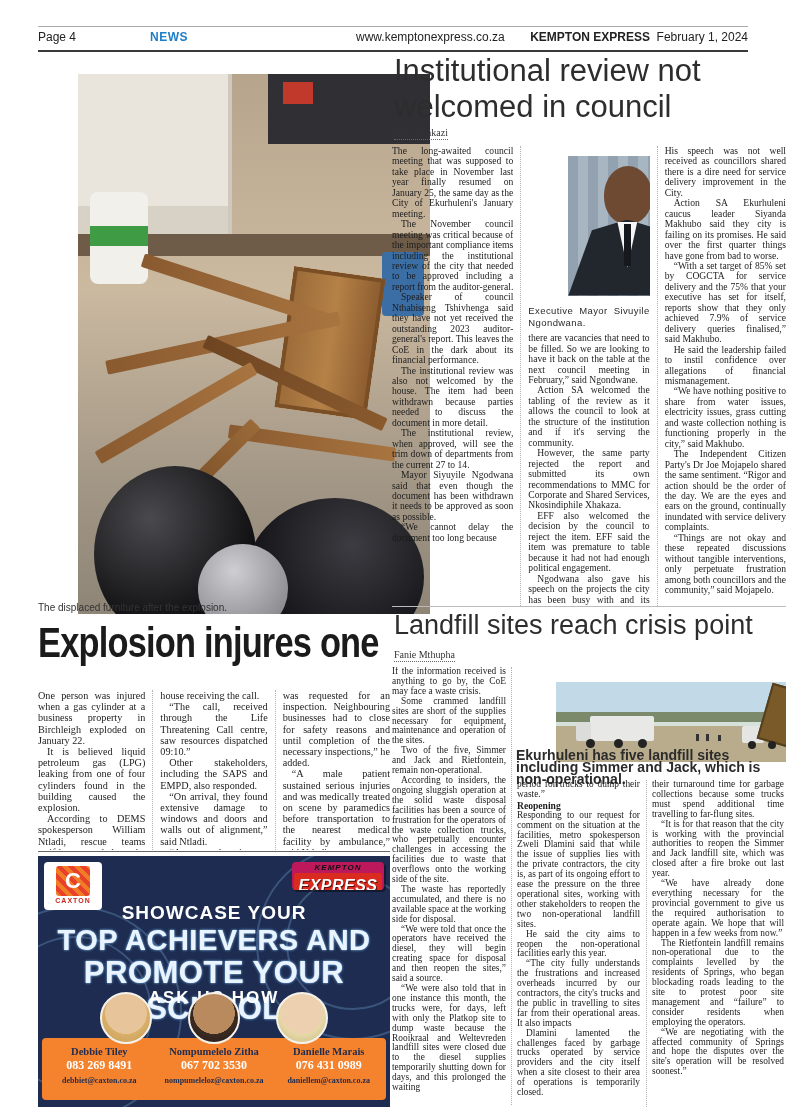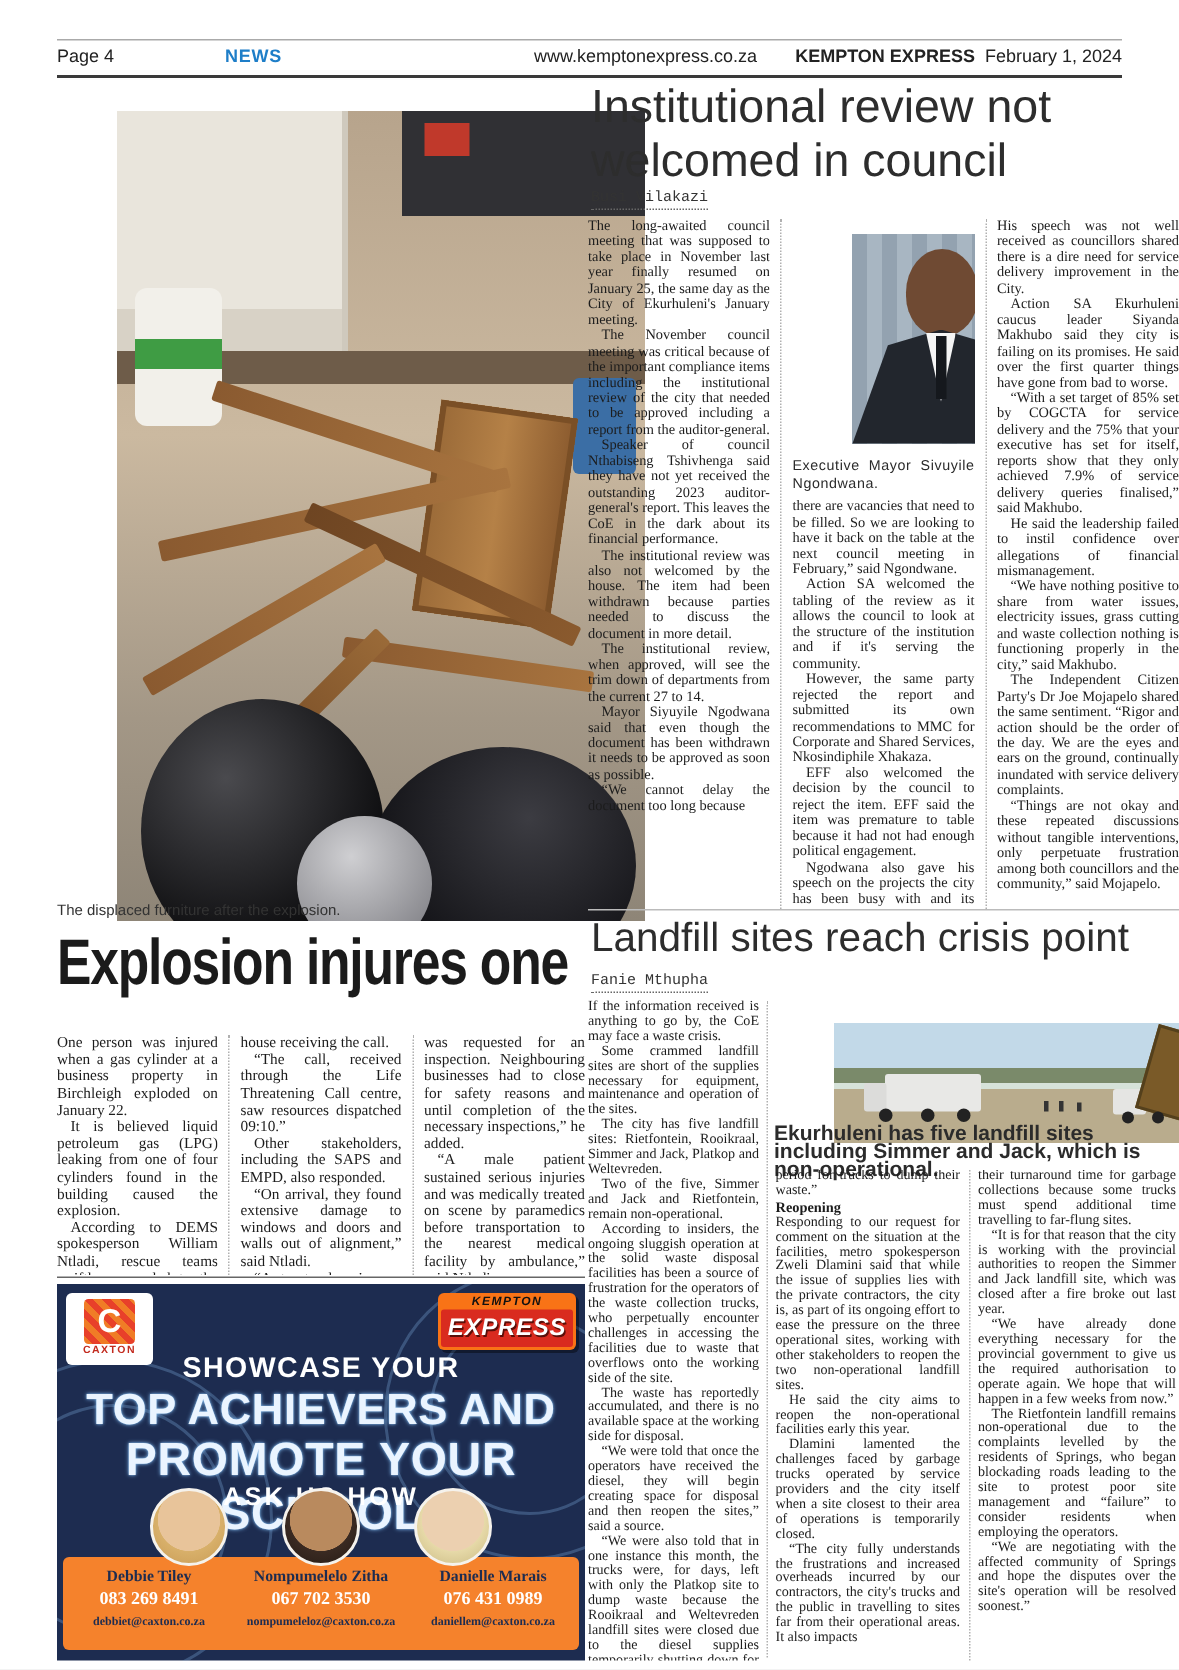"Busi Vilakazi" .byline { font-family: Liberation Mono, monospace -> Liberation Serif, serif }
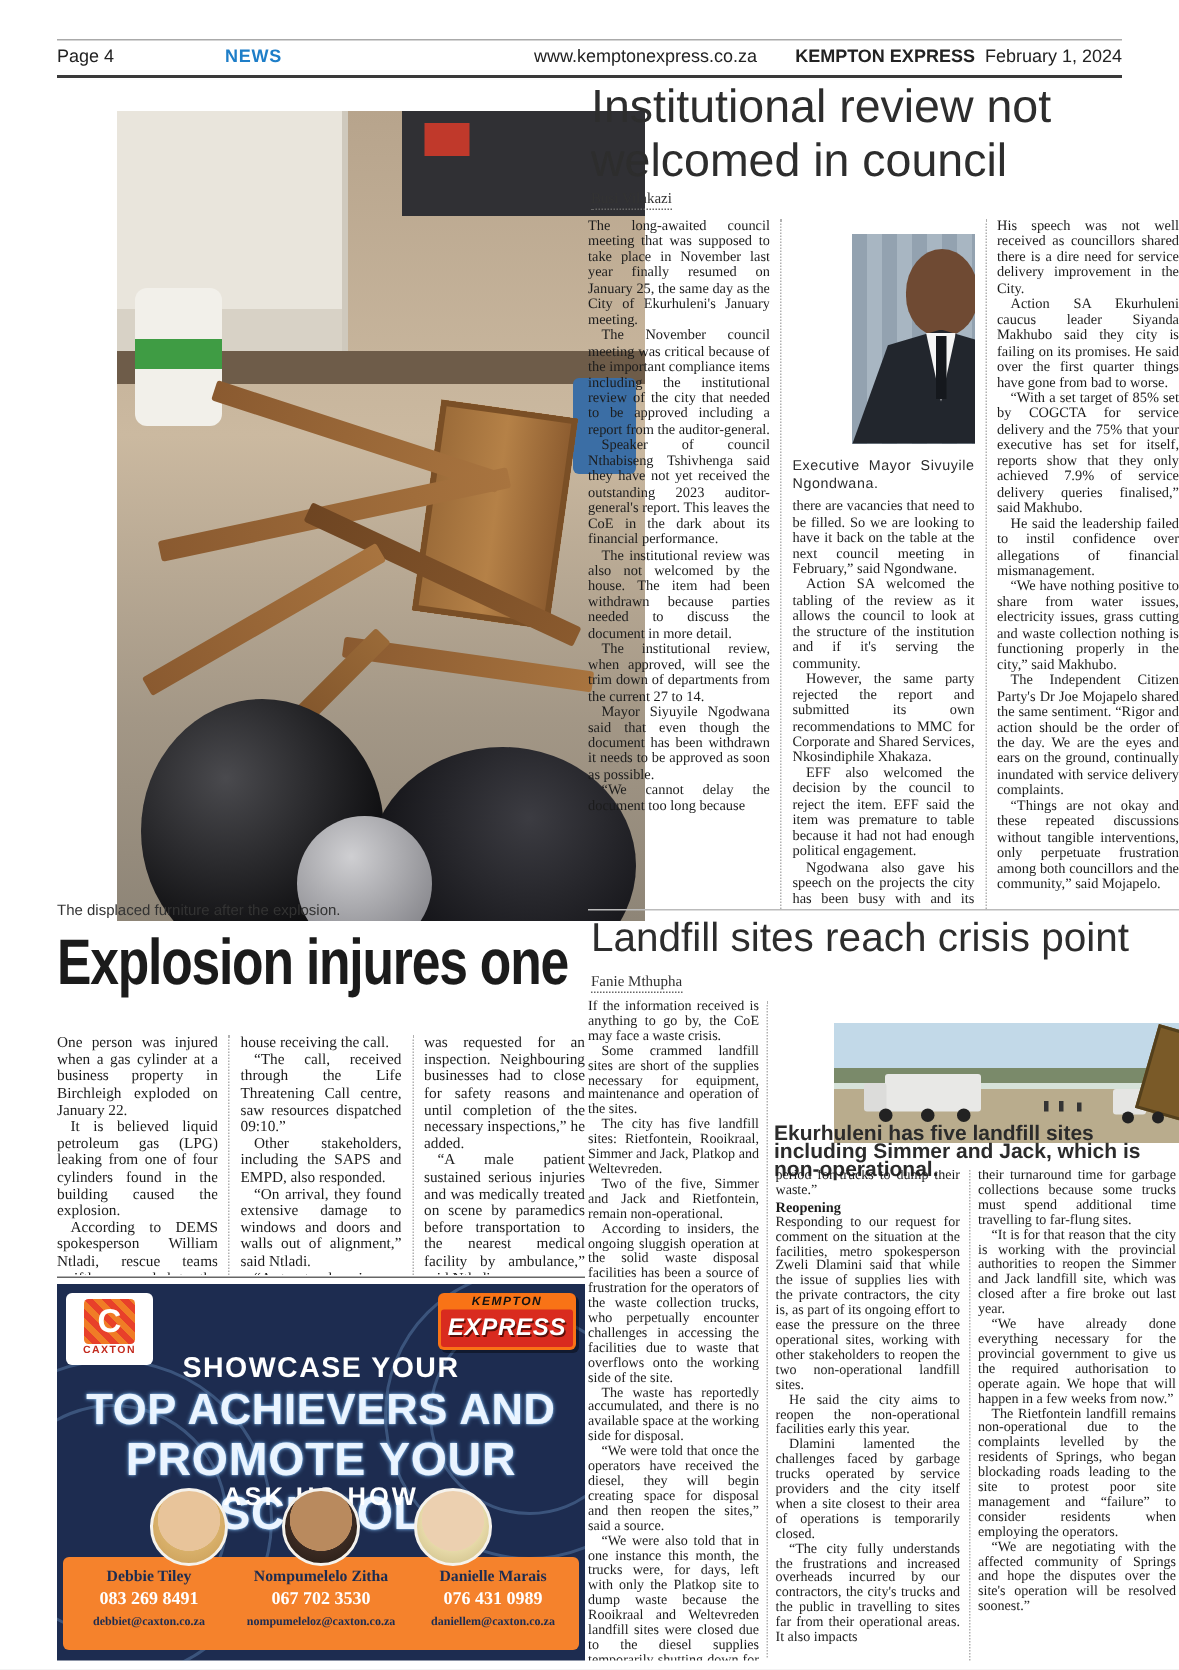"The city has five landfill" p { html: <p>The city has five landfill sites: Rietfontein, Rooikraal, Simmer and Jack, Platkop and Weltevreden.</p> -> none }
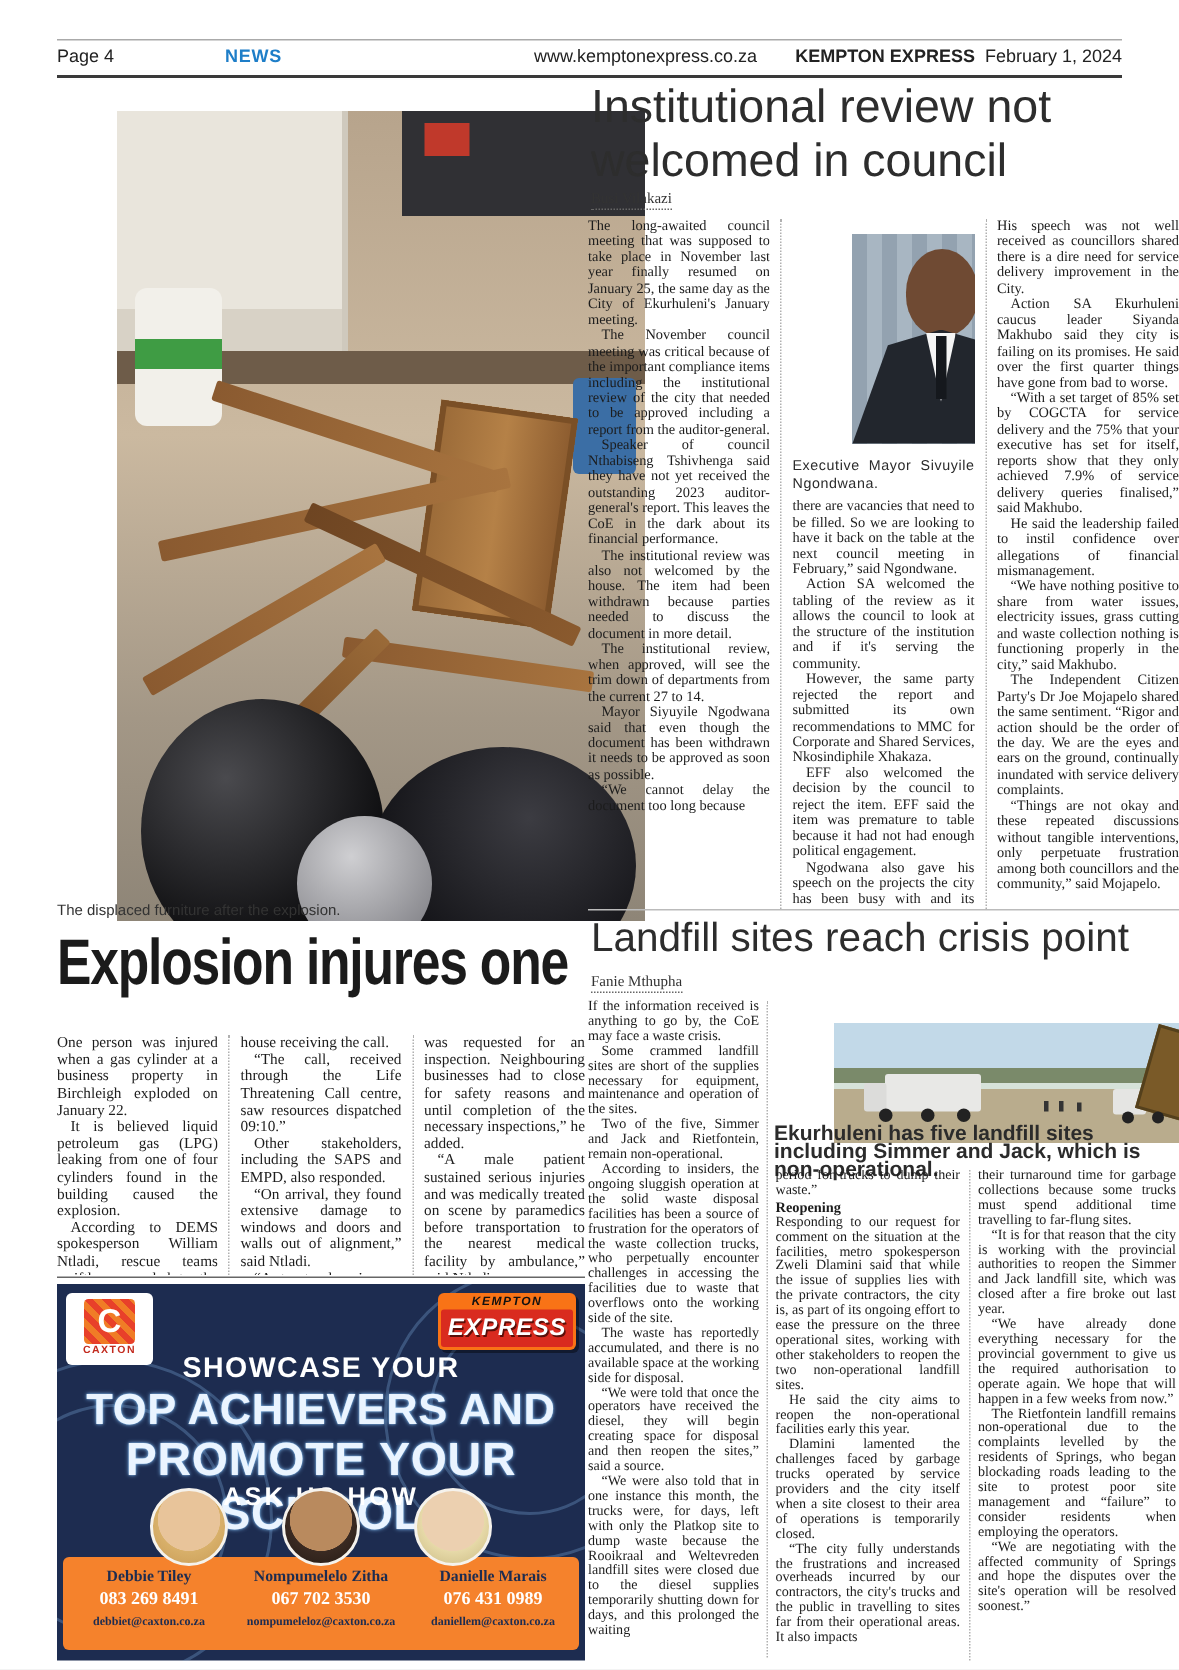"KEMPTON" .kx { background: #f97316 -> #be185d; height: 38px -> 28px }
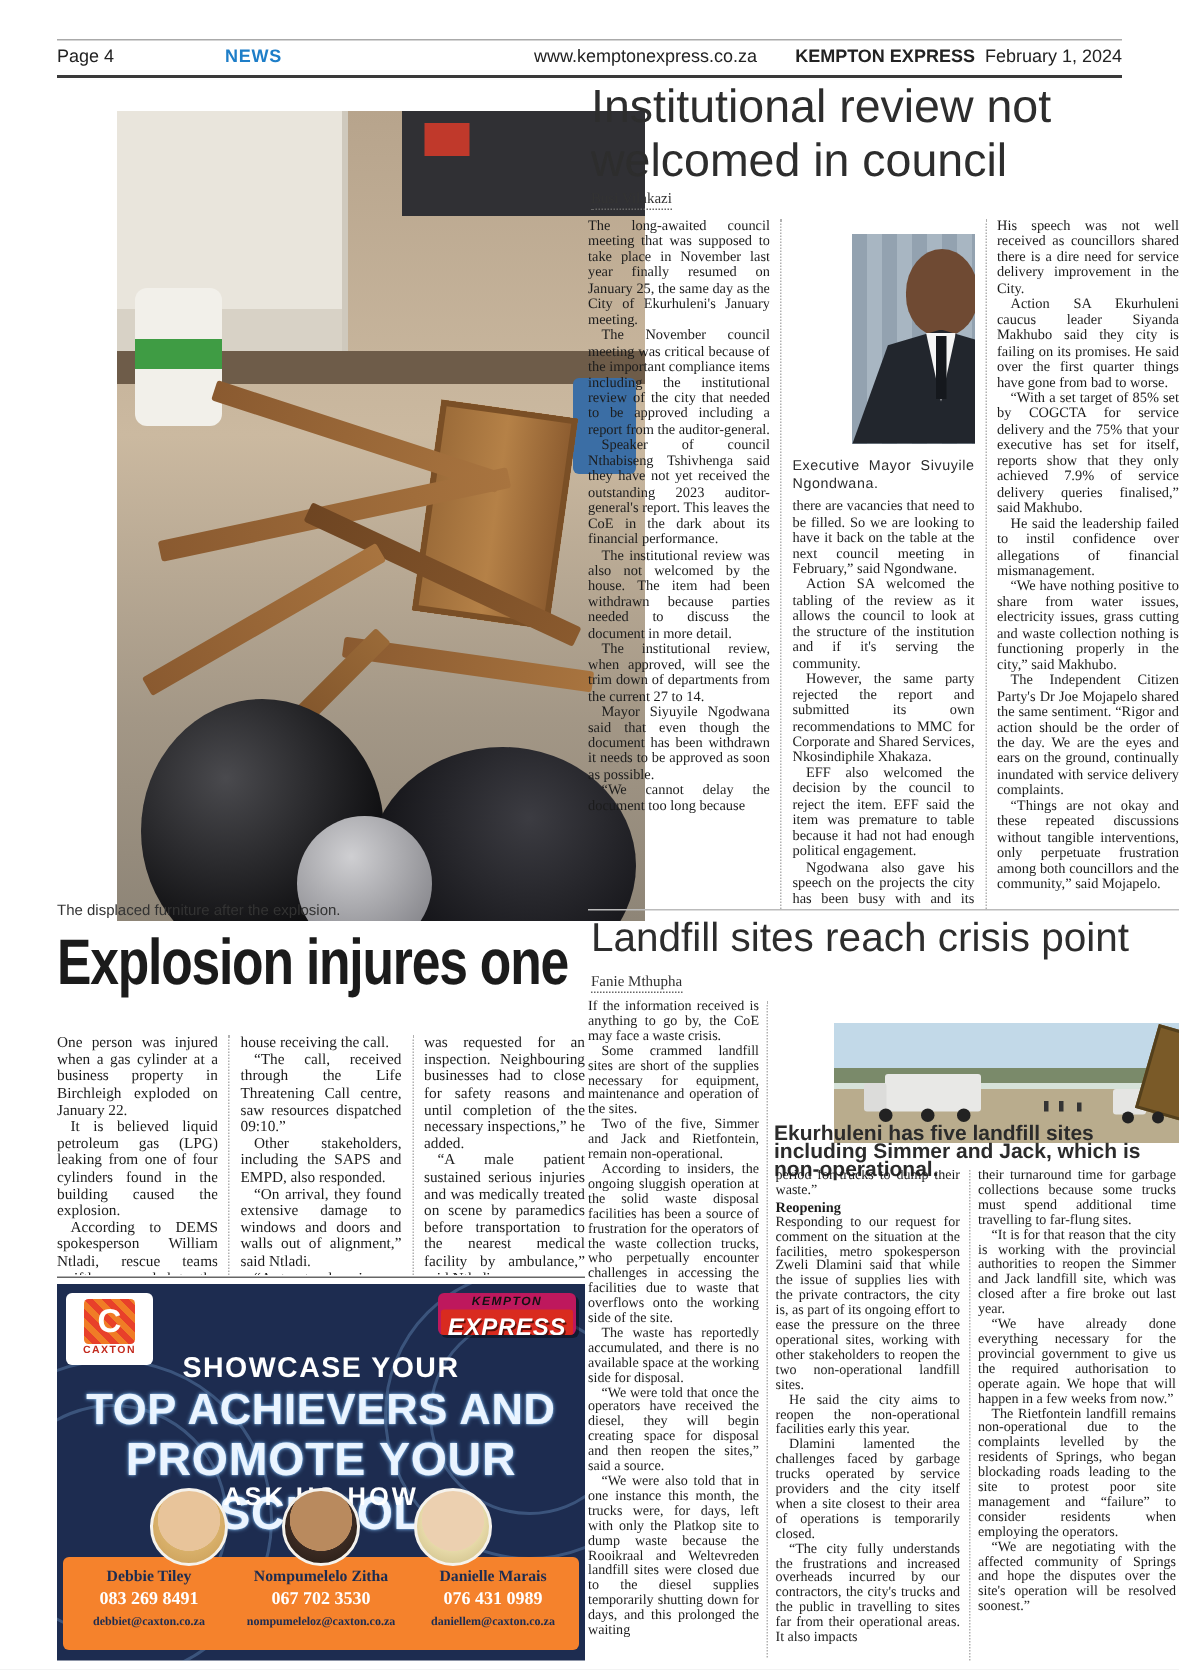"Dlamini lamented the challenges faced" p { order: before "“The city fully understands the" -> after "“The city fully understands the" }
